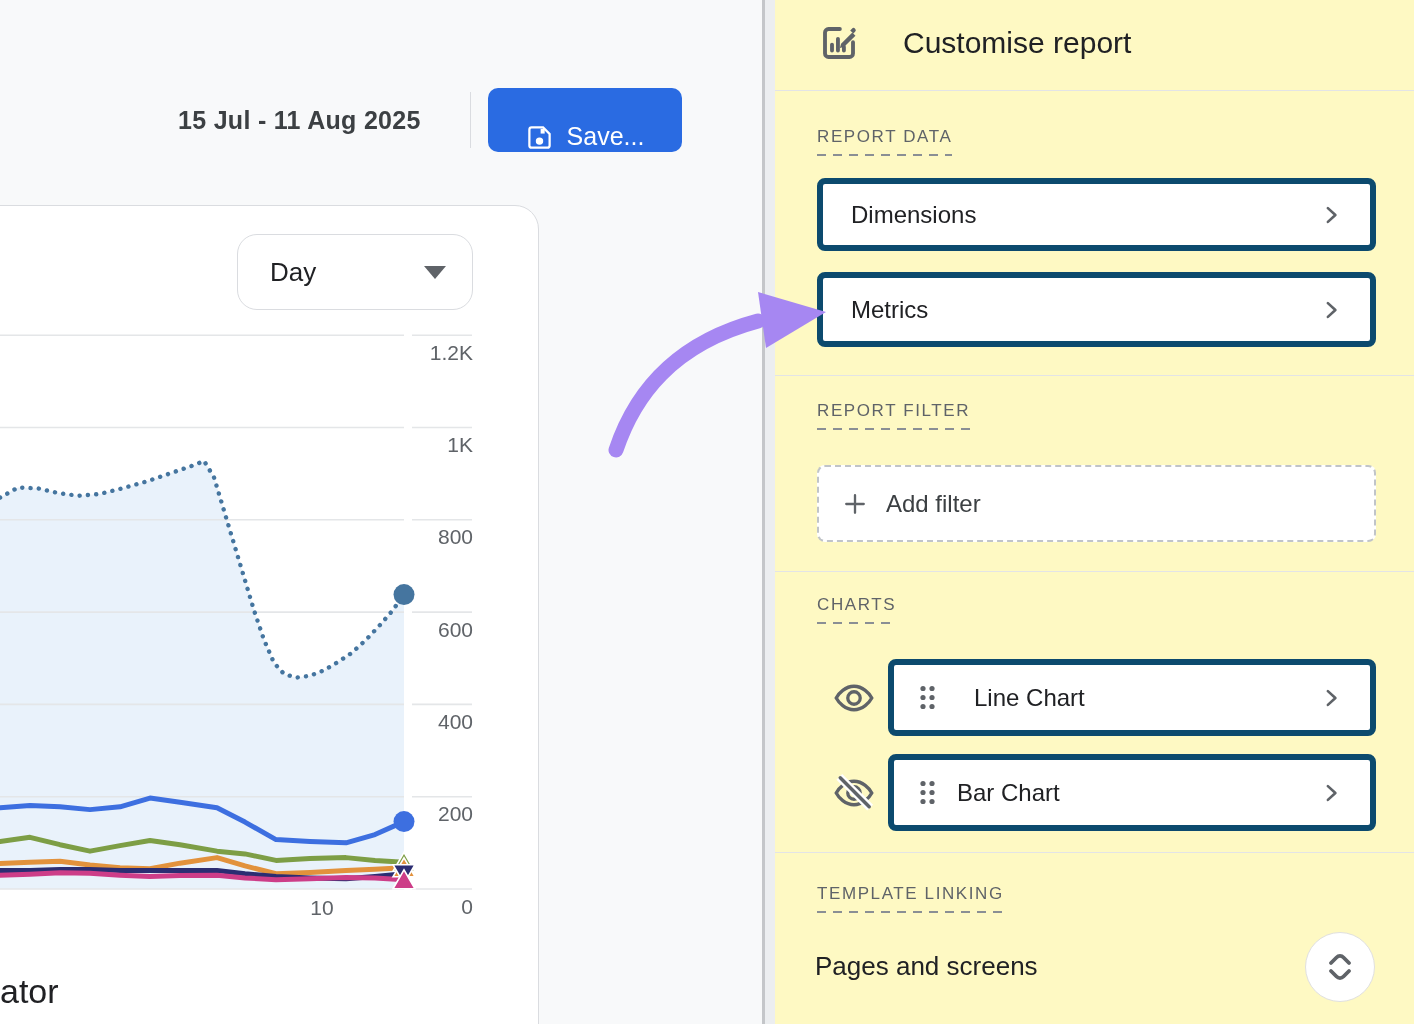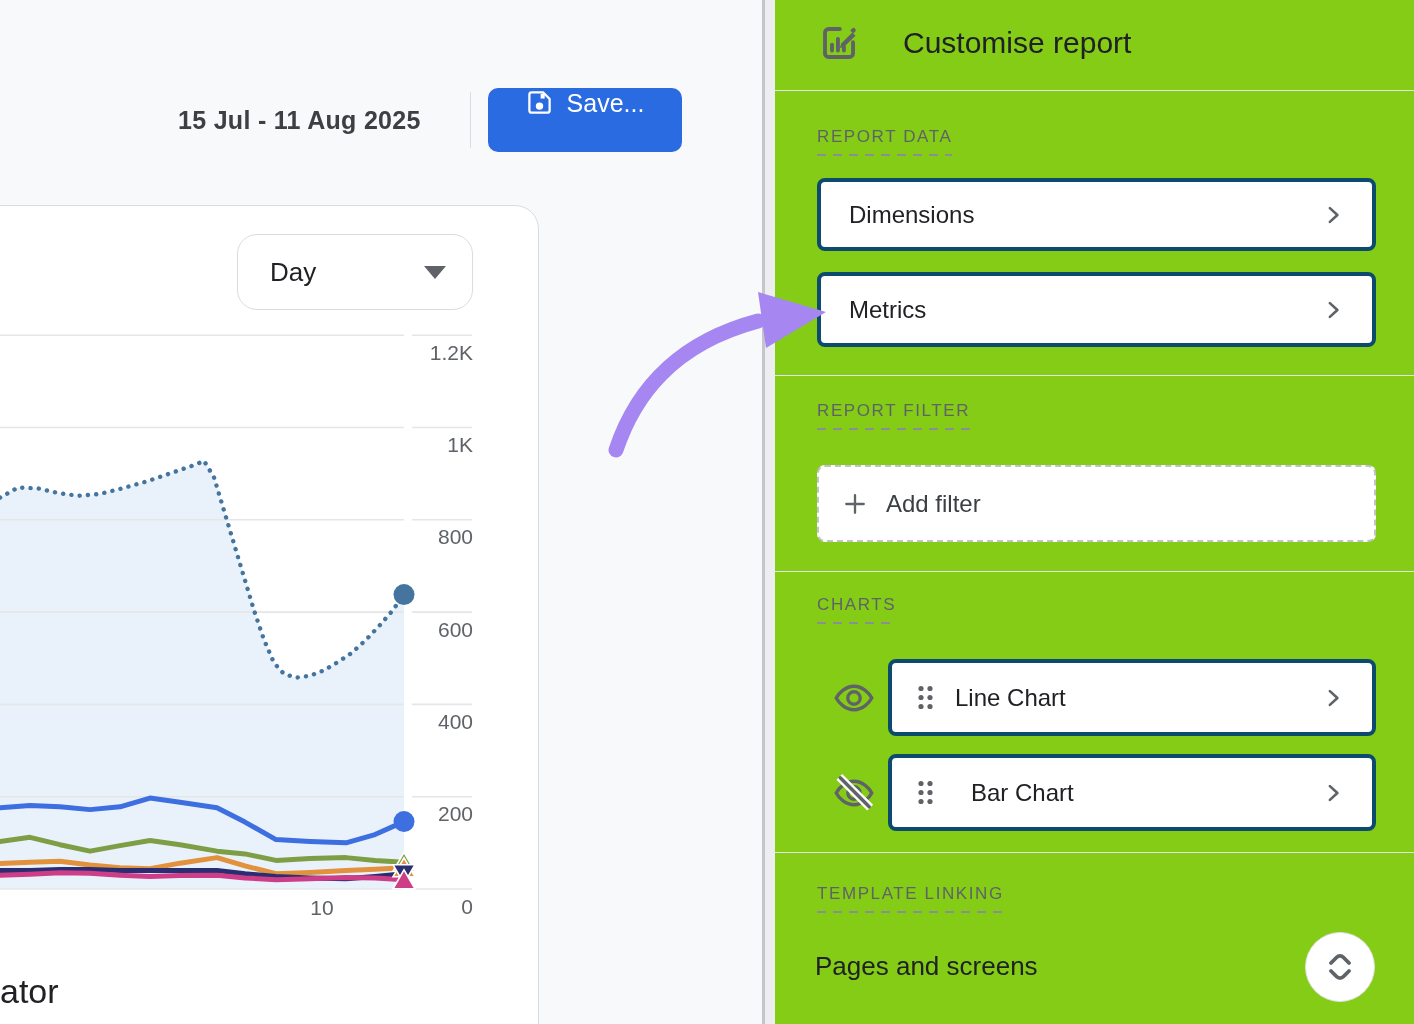"Customise report" .panel { background: #84cc16 -> #fef9c3 }
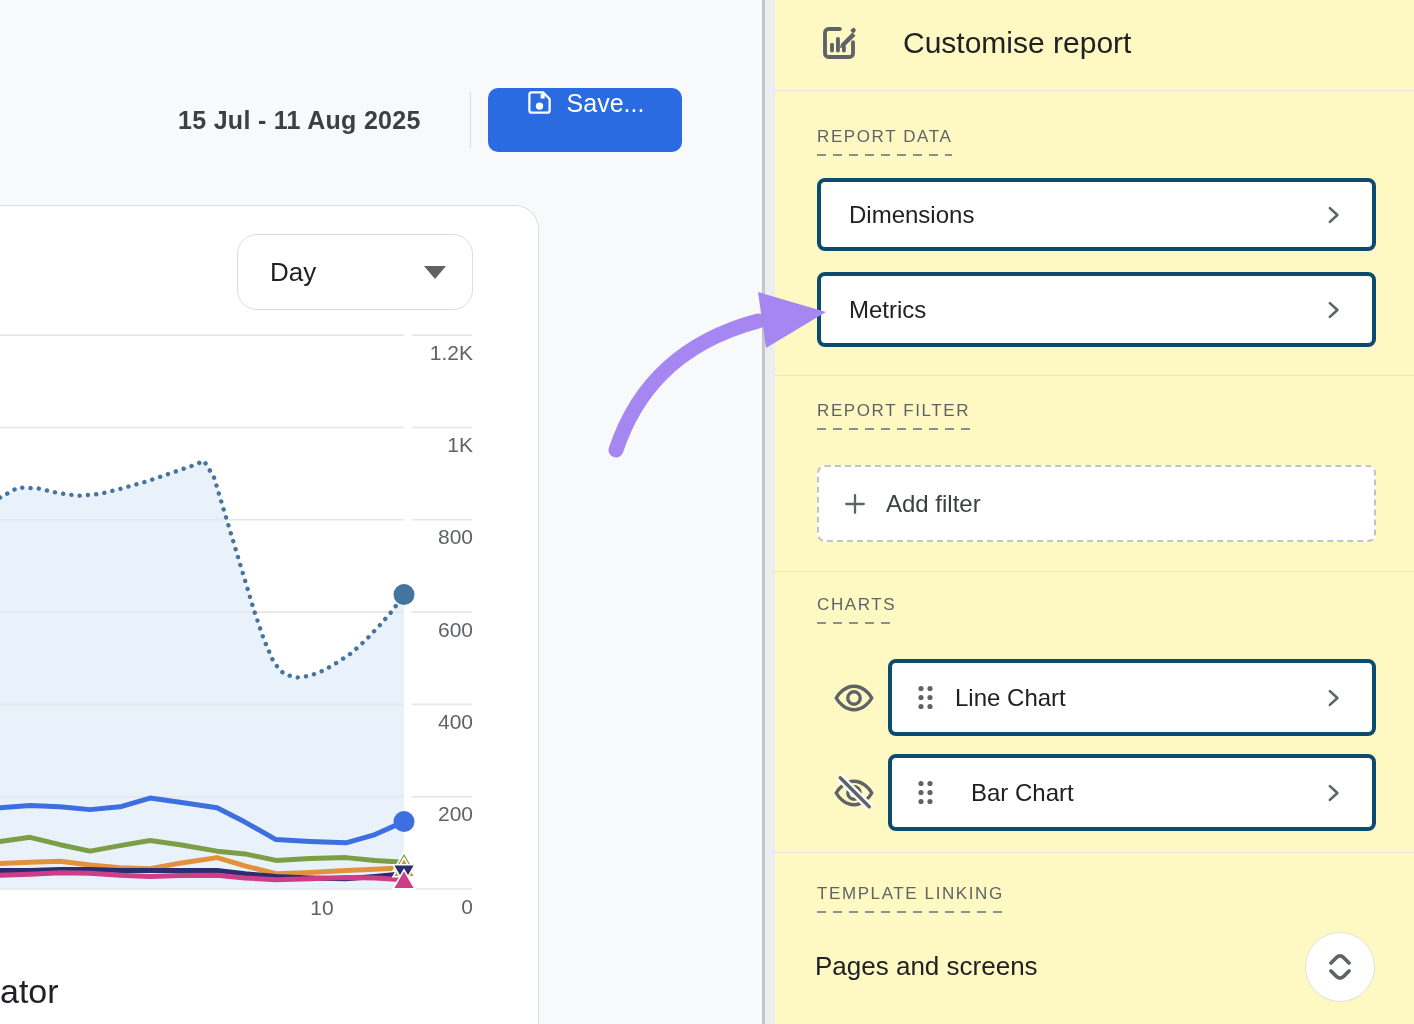"Save..." .save-btn { align-items: flex-start -> flex-end }
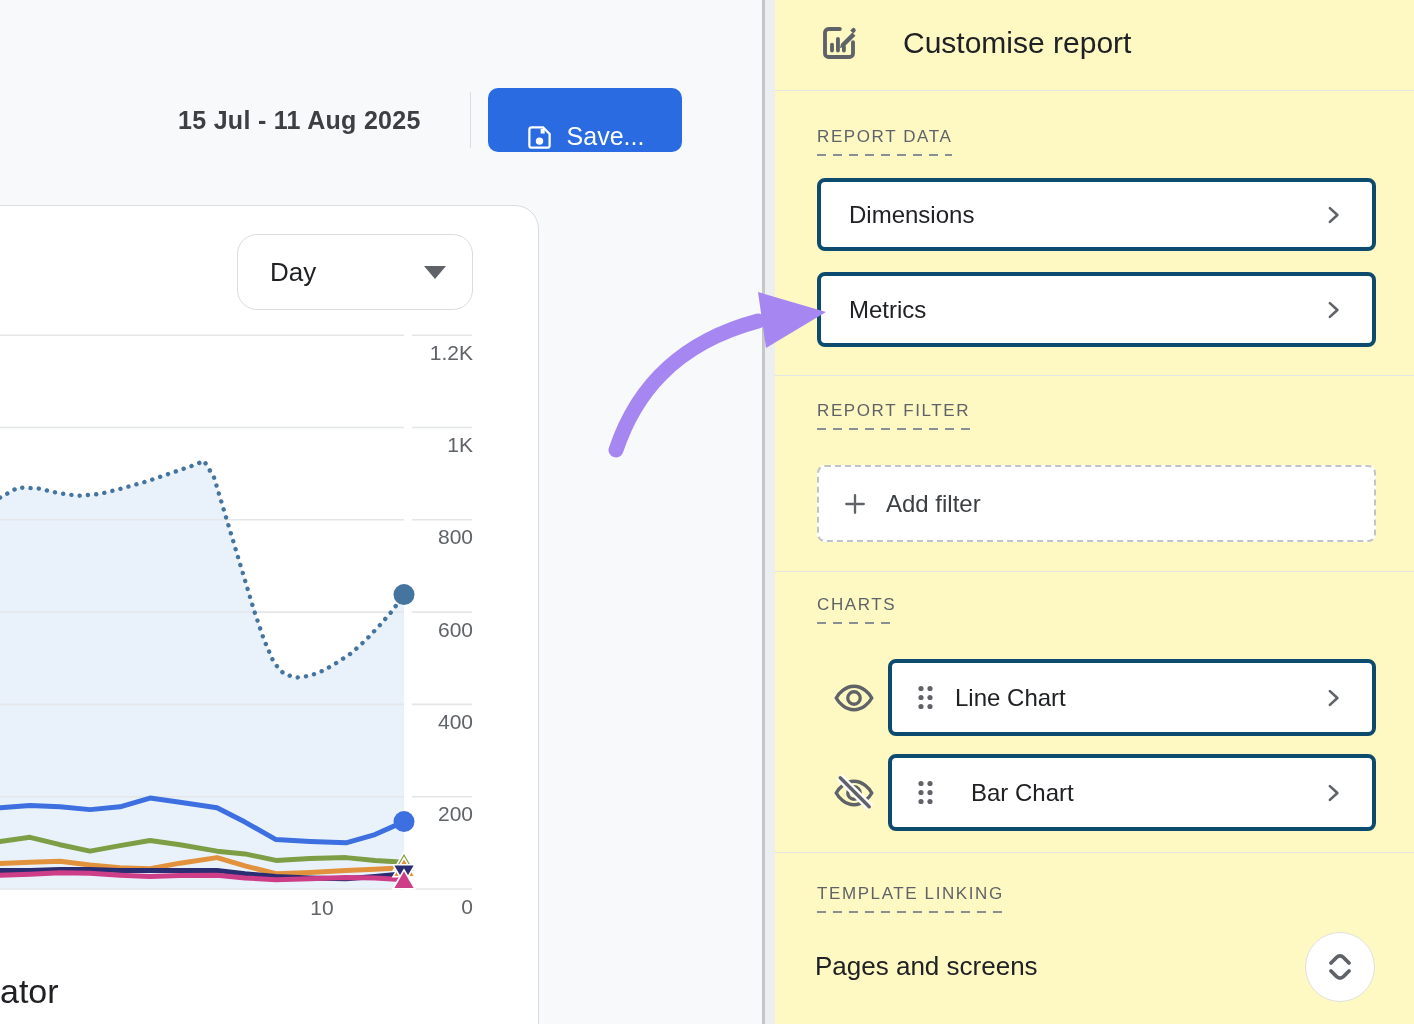"Dimensions" .row-box { border: 4px solid #0c4a6e -> 6px solid #0c4a6e }
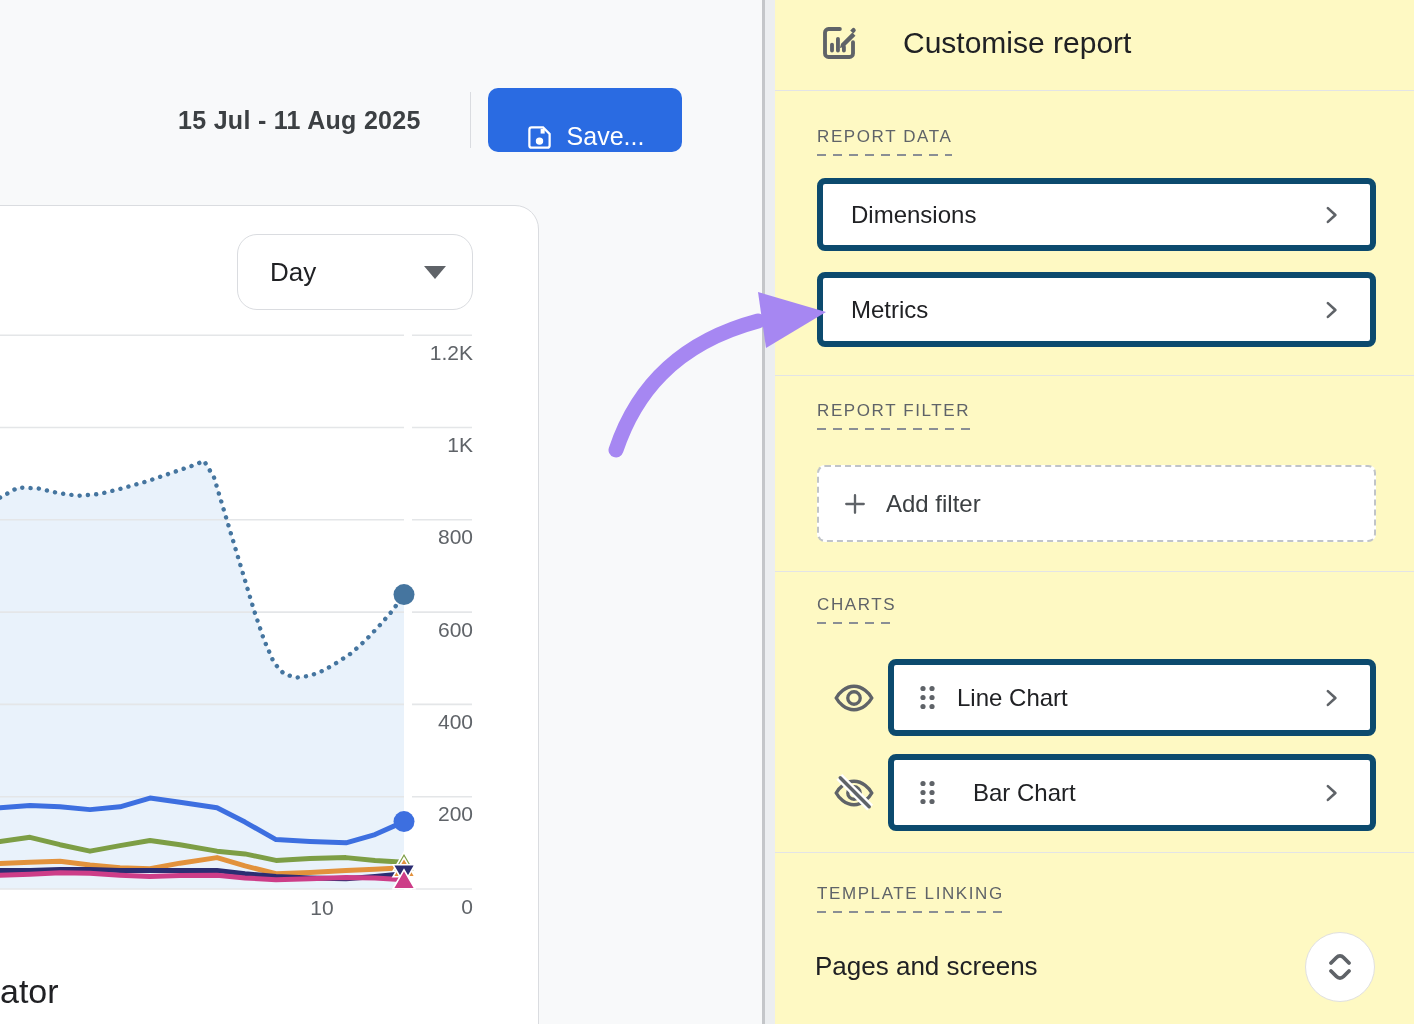"Line Chart" div.row-box { gap: 20px -> 37px }
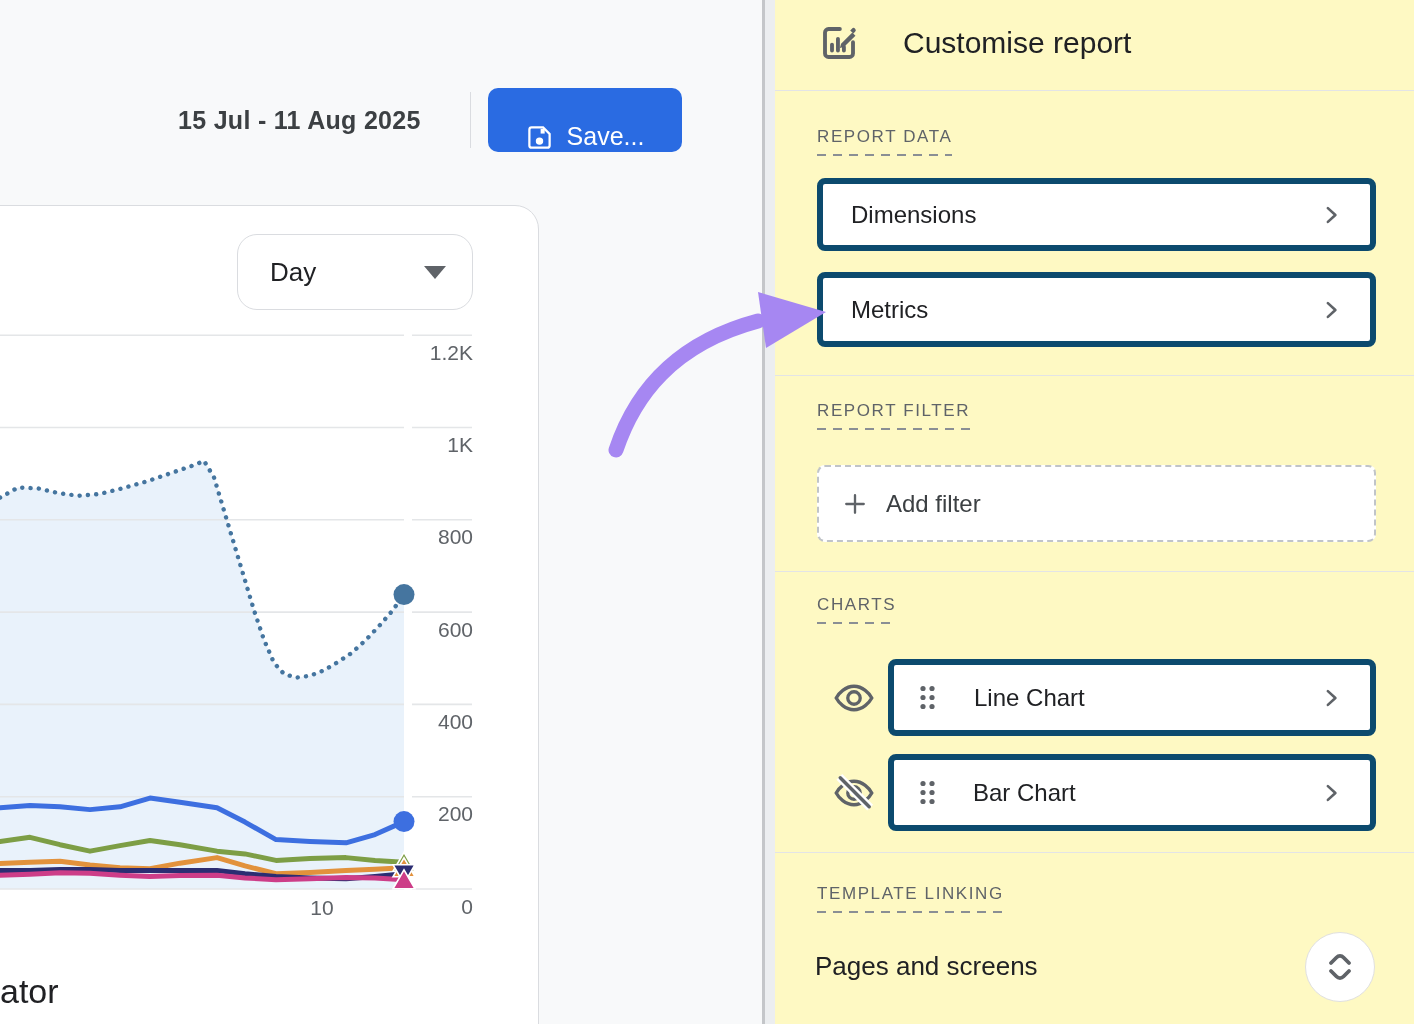"Bar Chart" div.row-box { gap: 36px -> 20px }
